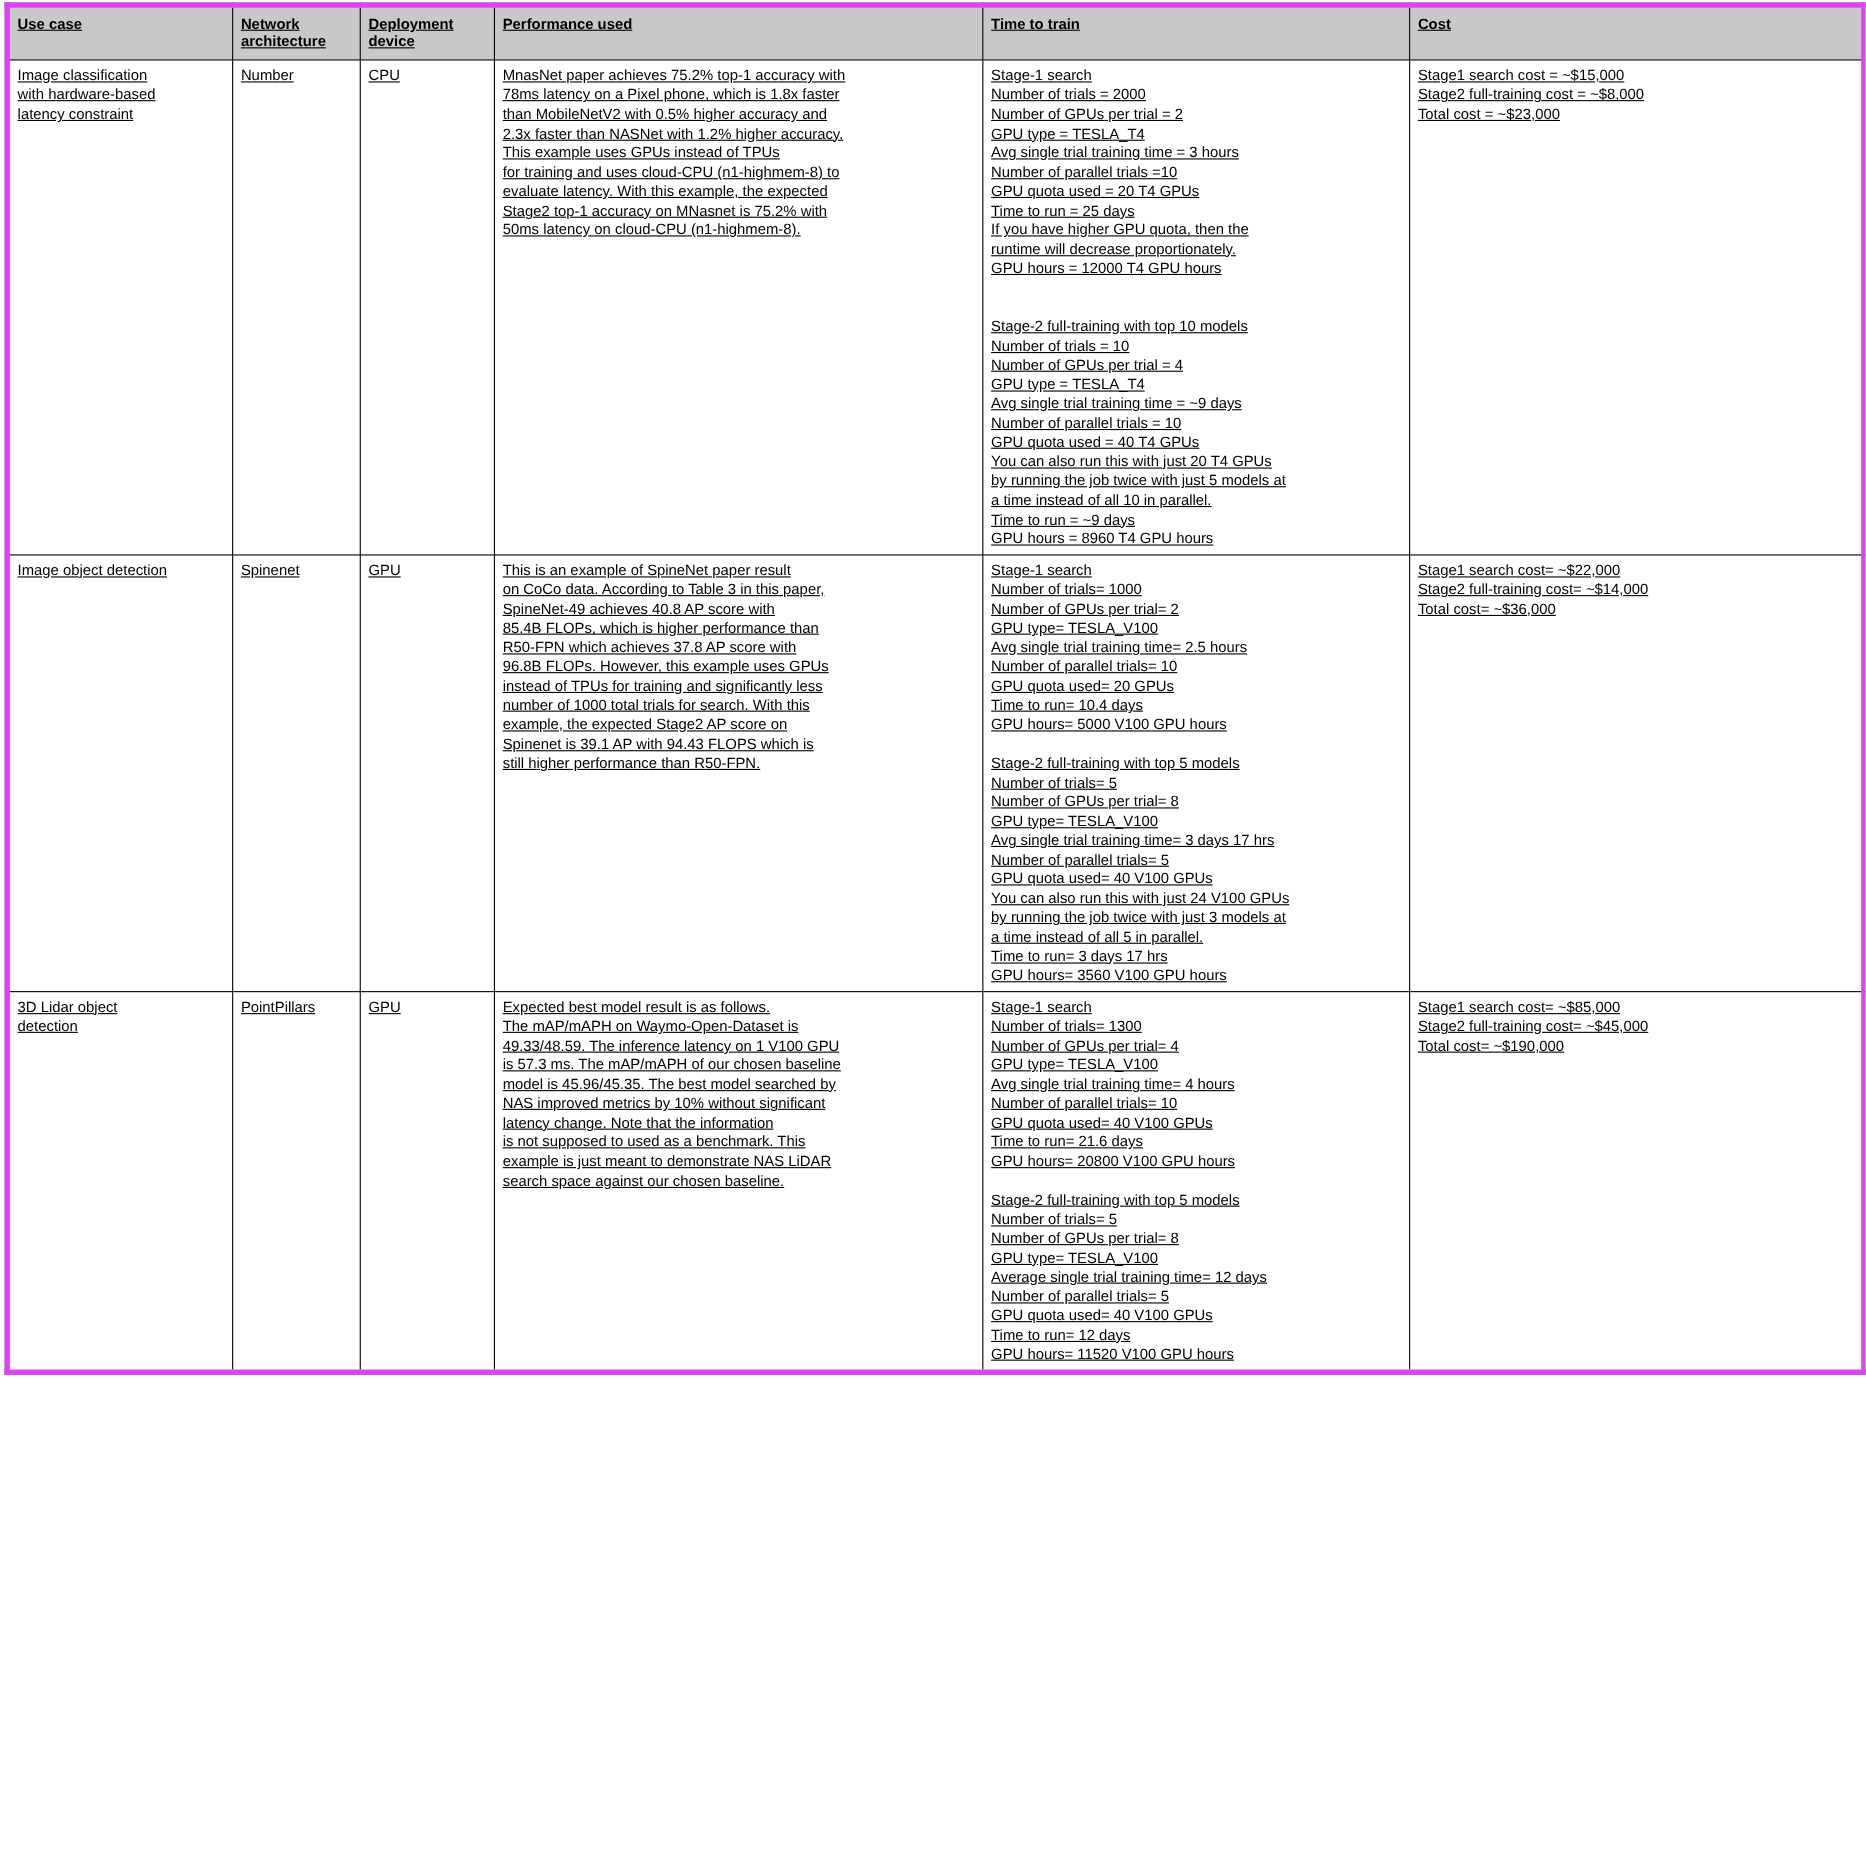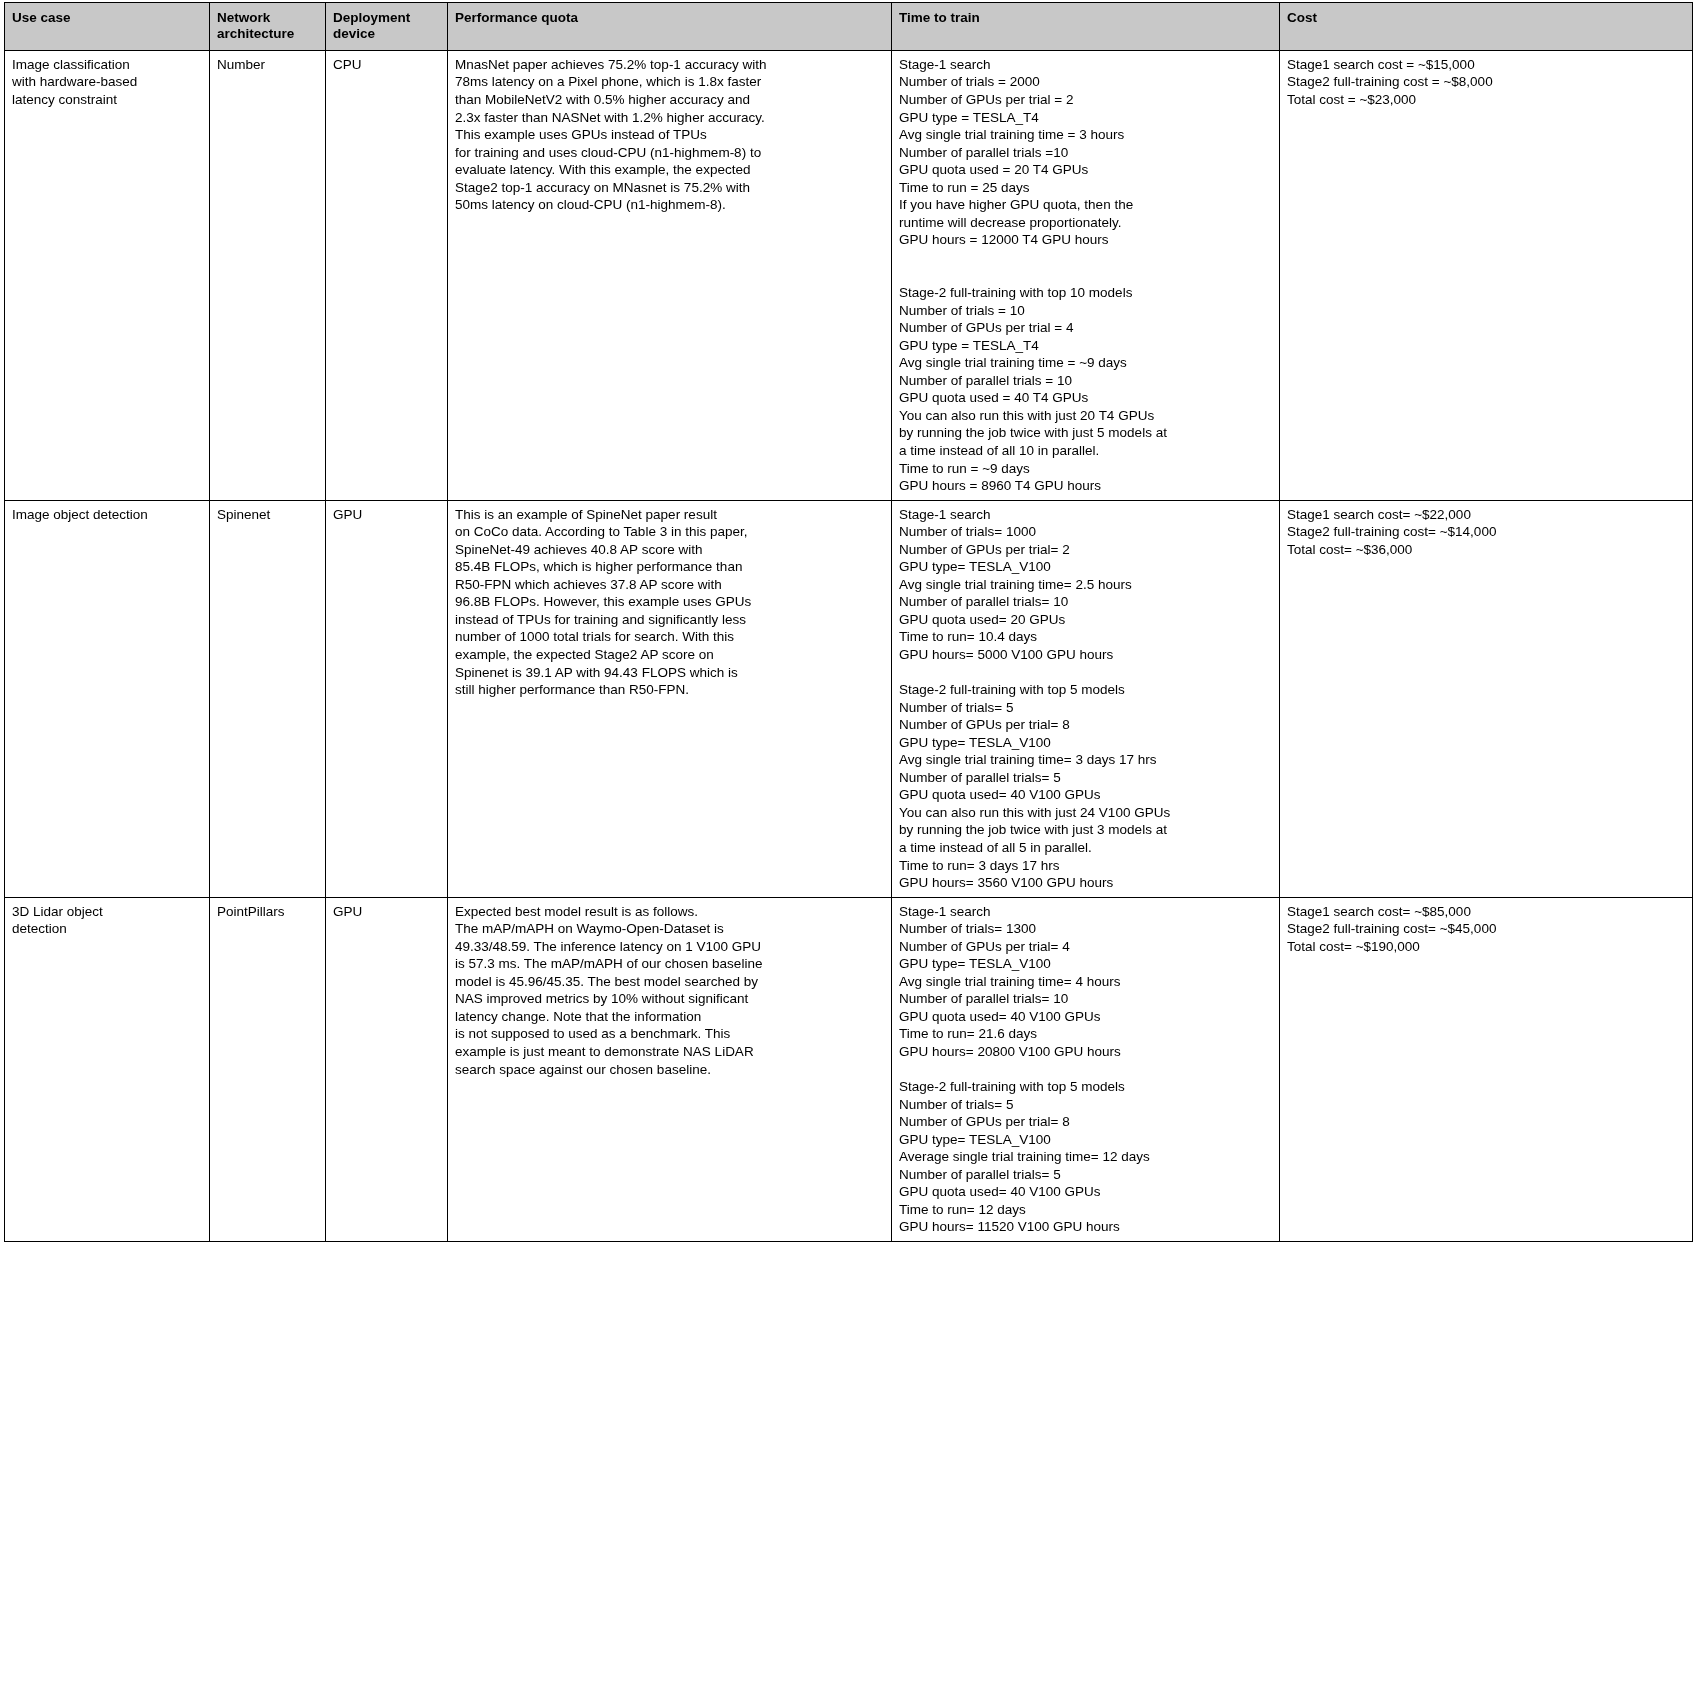"Use case" table.nas-table { border: 1px solid #d946ef -> 5px solid #d946ef; text-decoration: none -> underline }
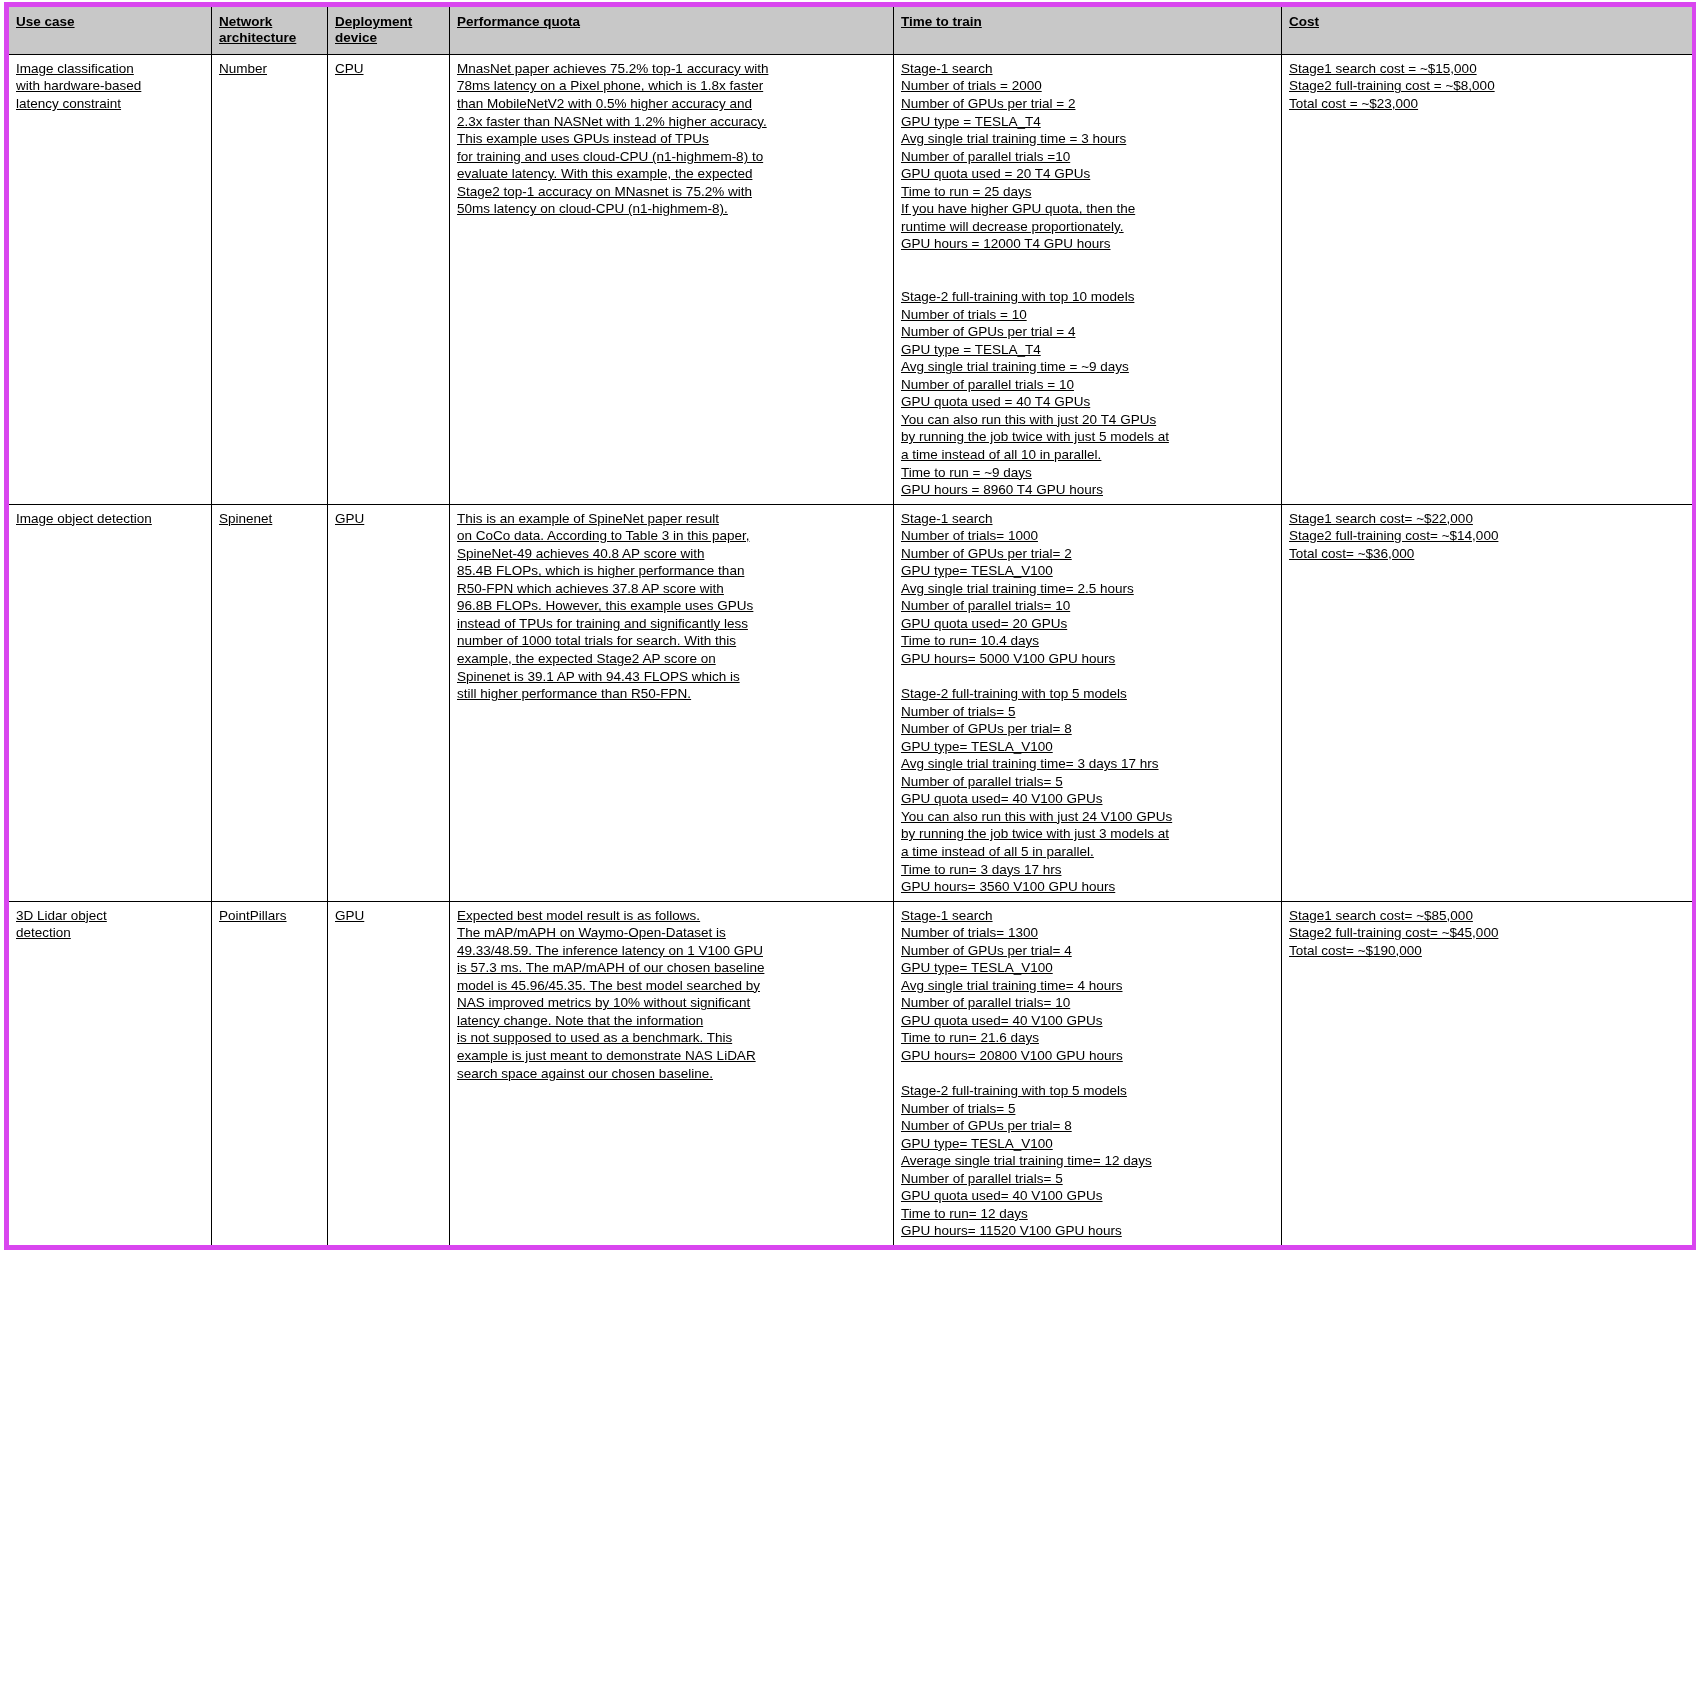"Performance quota" th { text: quota -> used }
